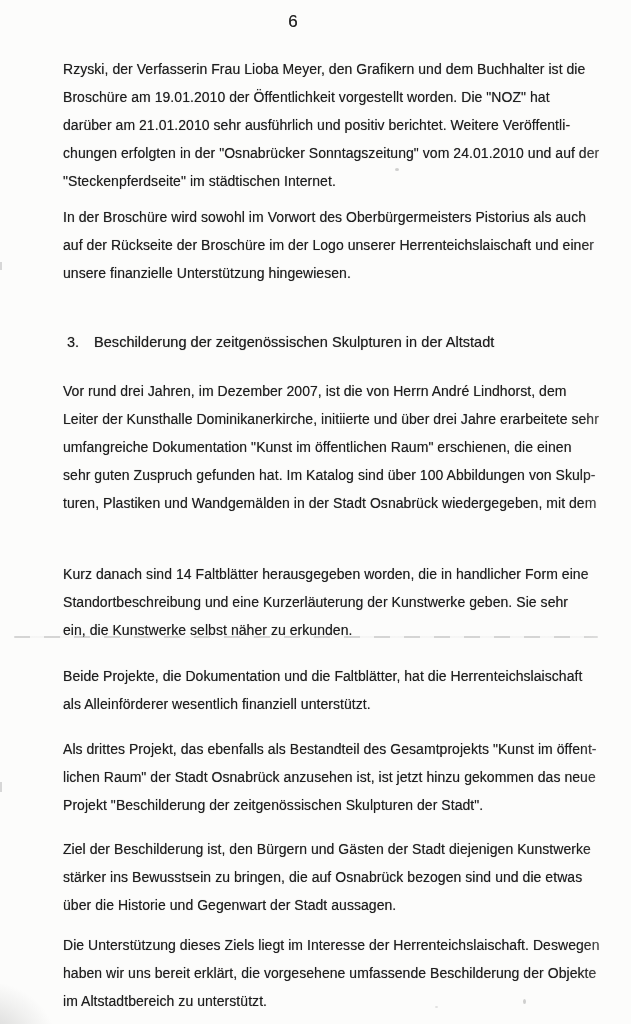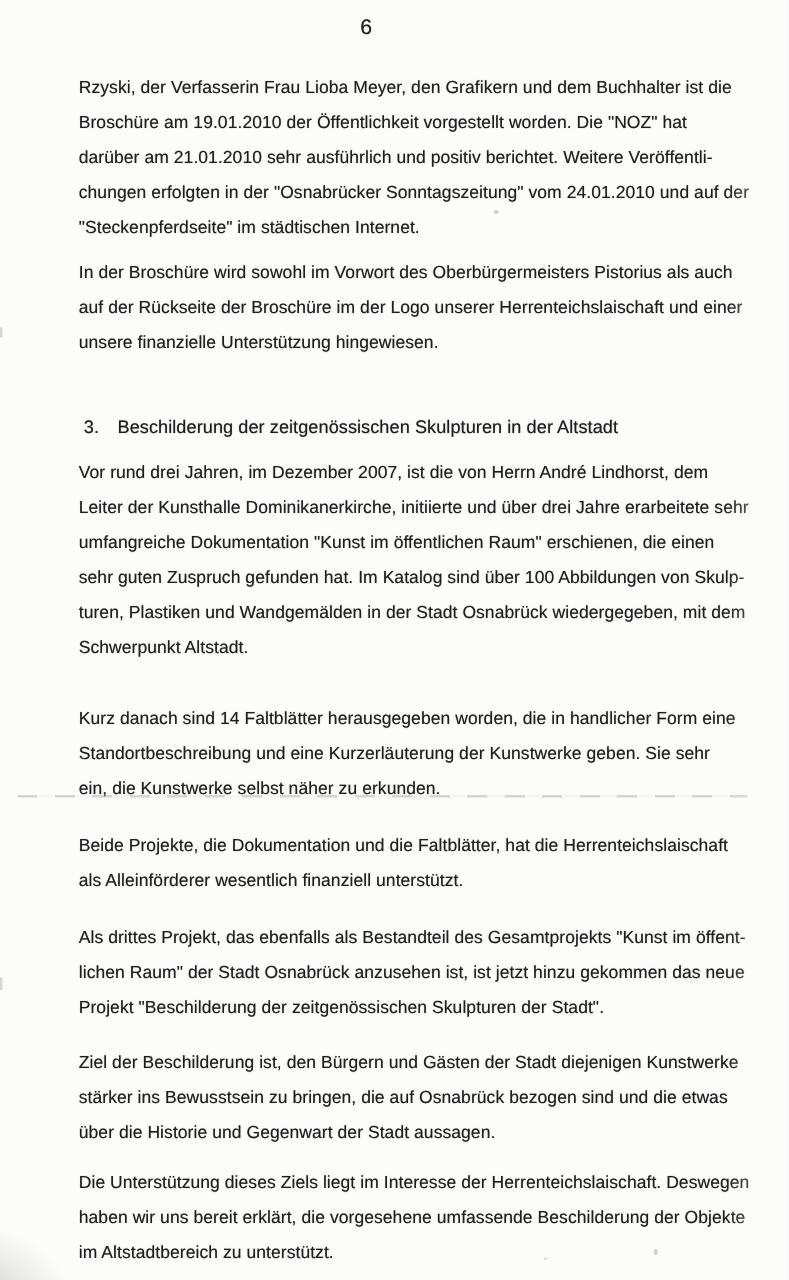"Vor rund drei Jahren, im" div.para { top: 363px -> 377px }
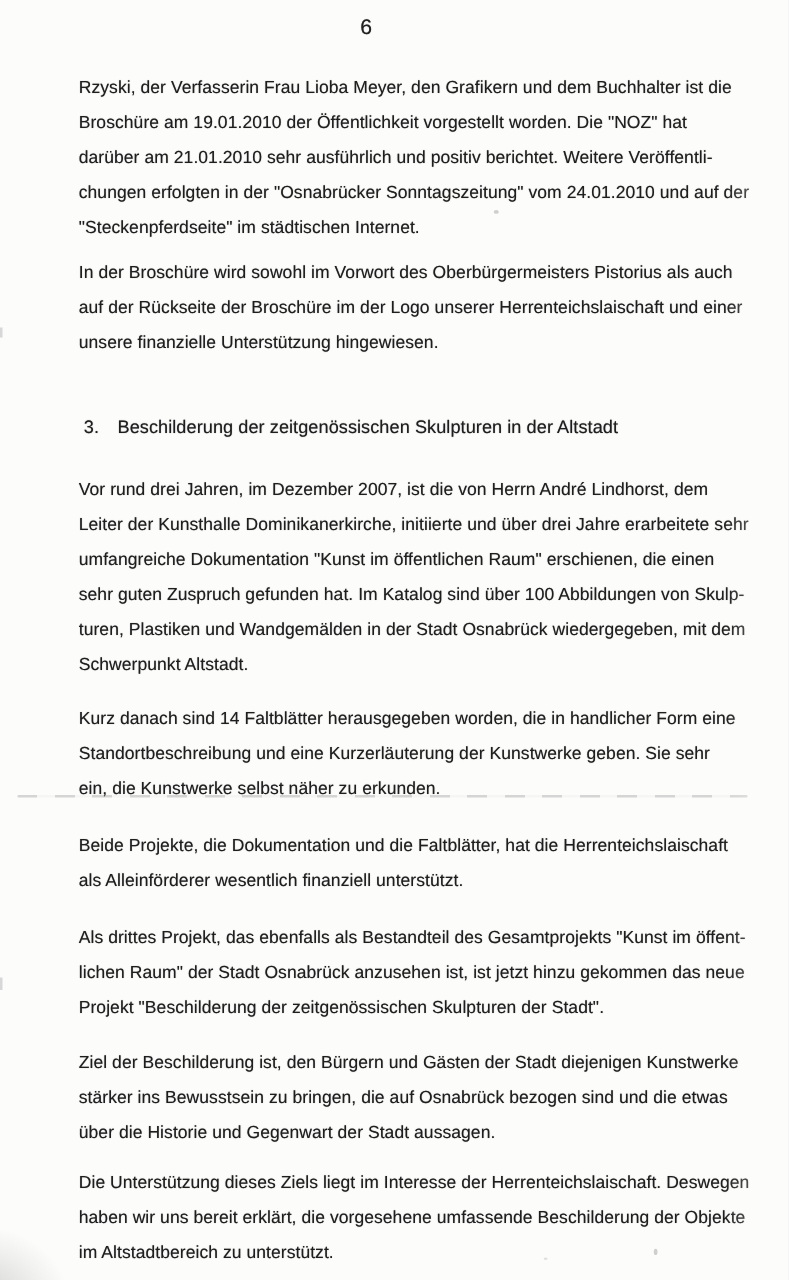"Schwerpunkt Altstadt." div.line { html: <div>Schwerpunkt Altstadt.</div> -> none }
